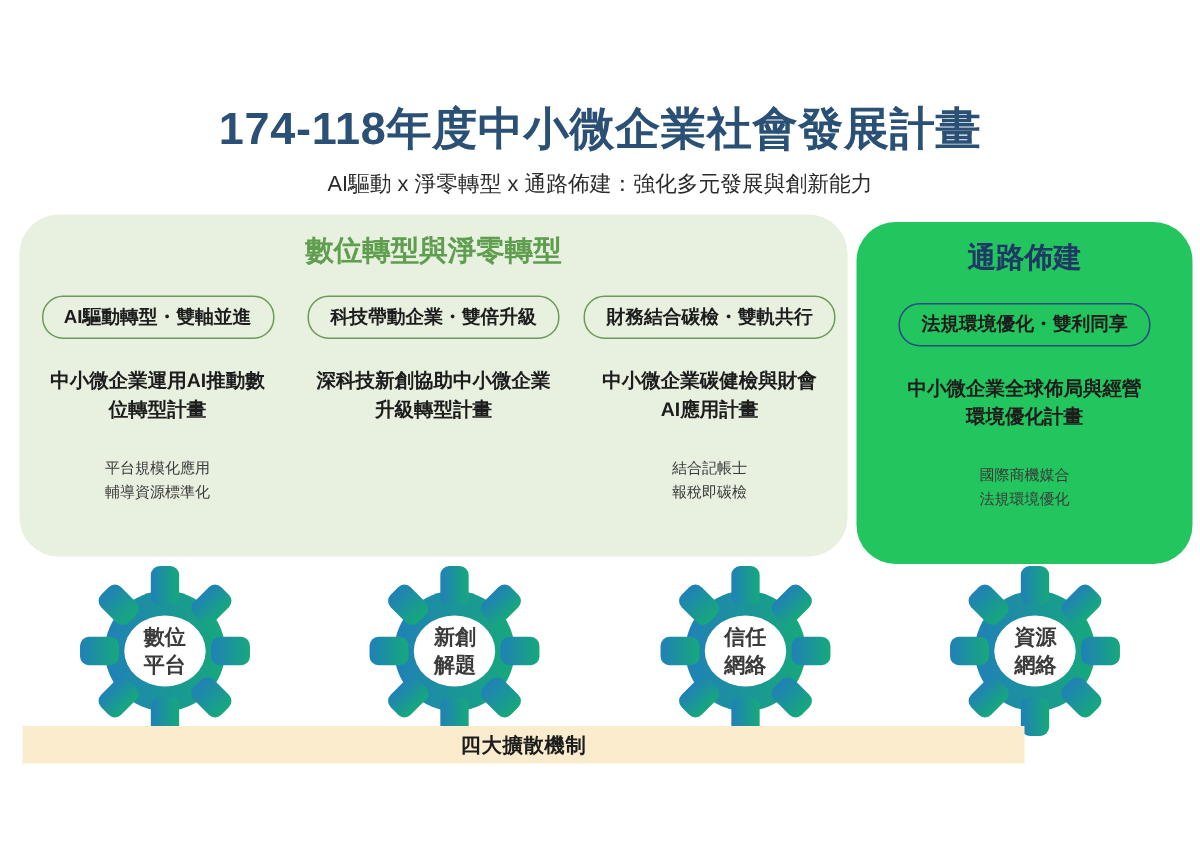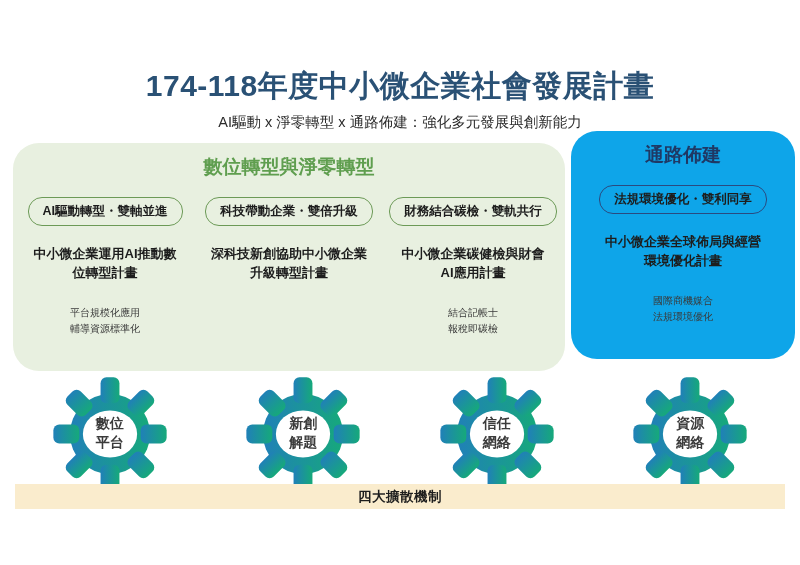"通路佈建" .panel-blue { background: #0ea5e9 -> #22c55e; top: 131px -> 148px }
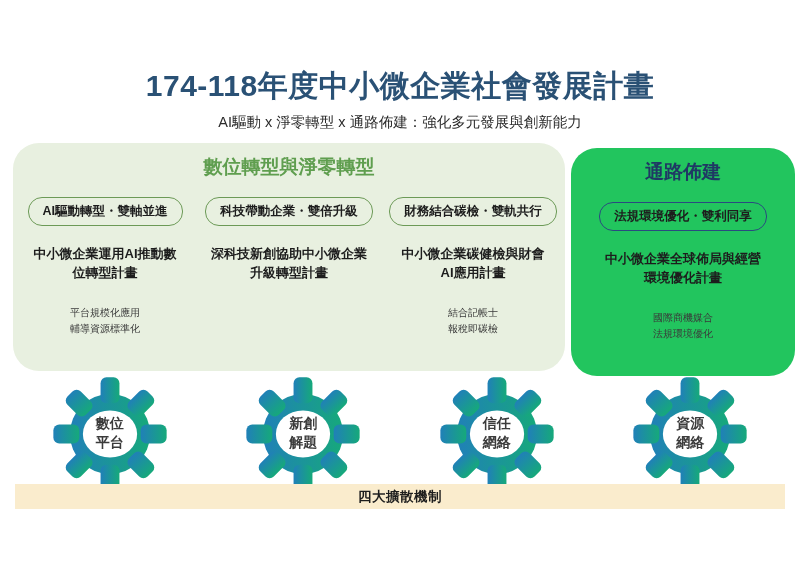"數位" .gear-wrap { font-family: Liberation Mono, monospace -> none }
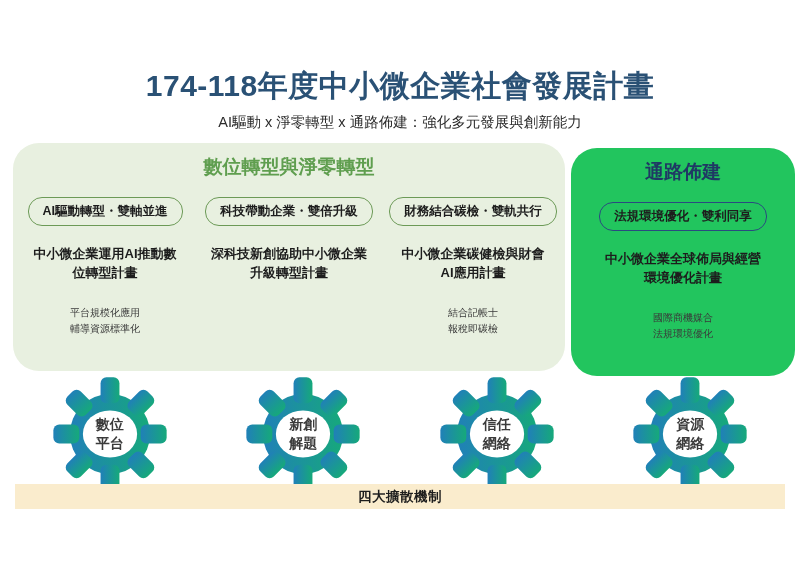"四大擴散機制" .bottom-bar { width: 770px -> 668px }
